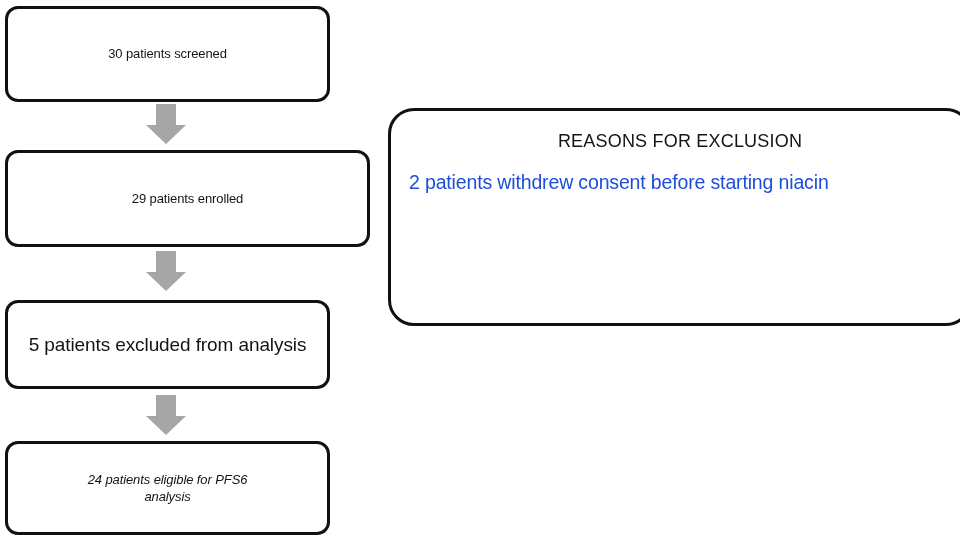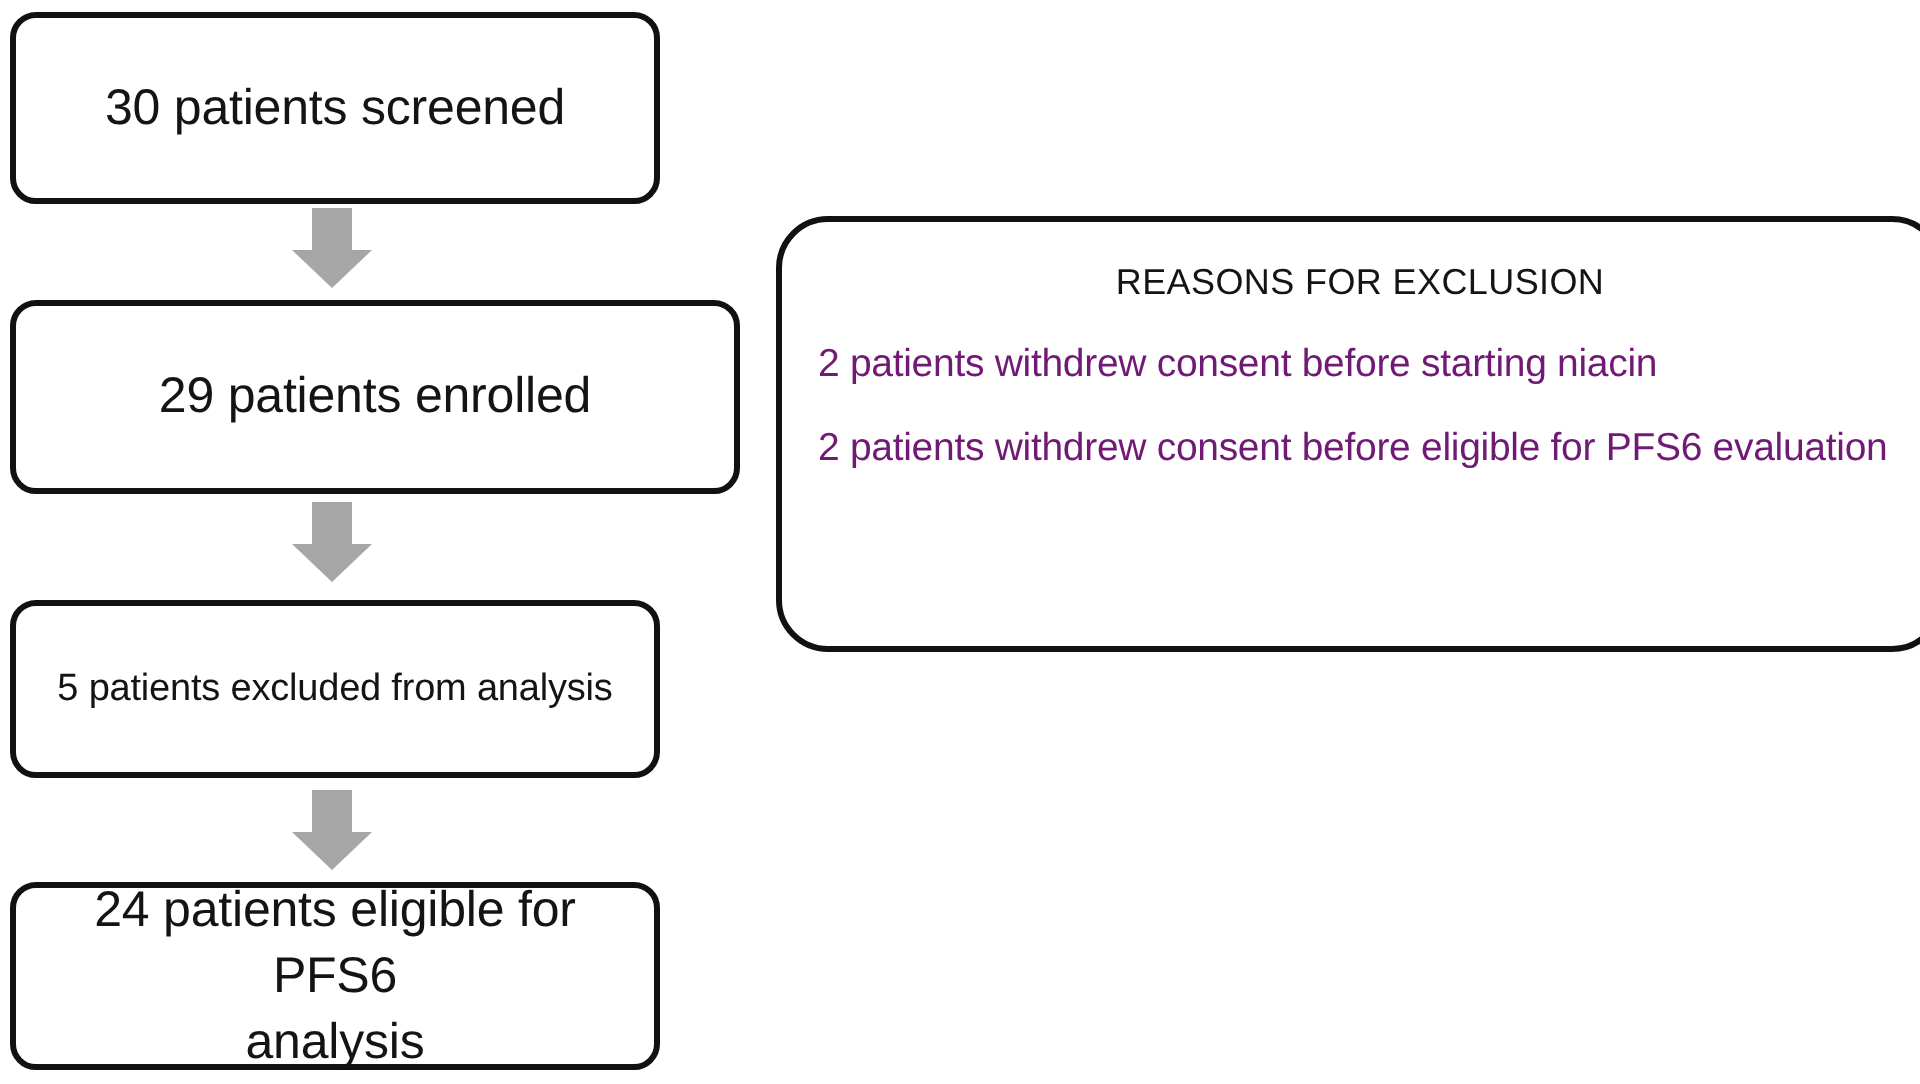"30 patients screened" .node .node-label { font-size: 25px -> 13px }
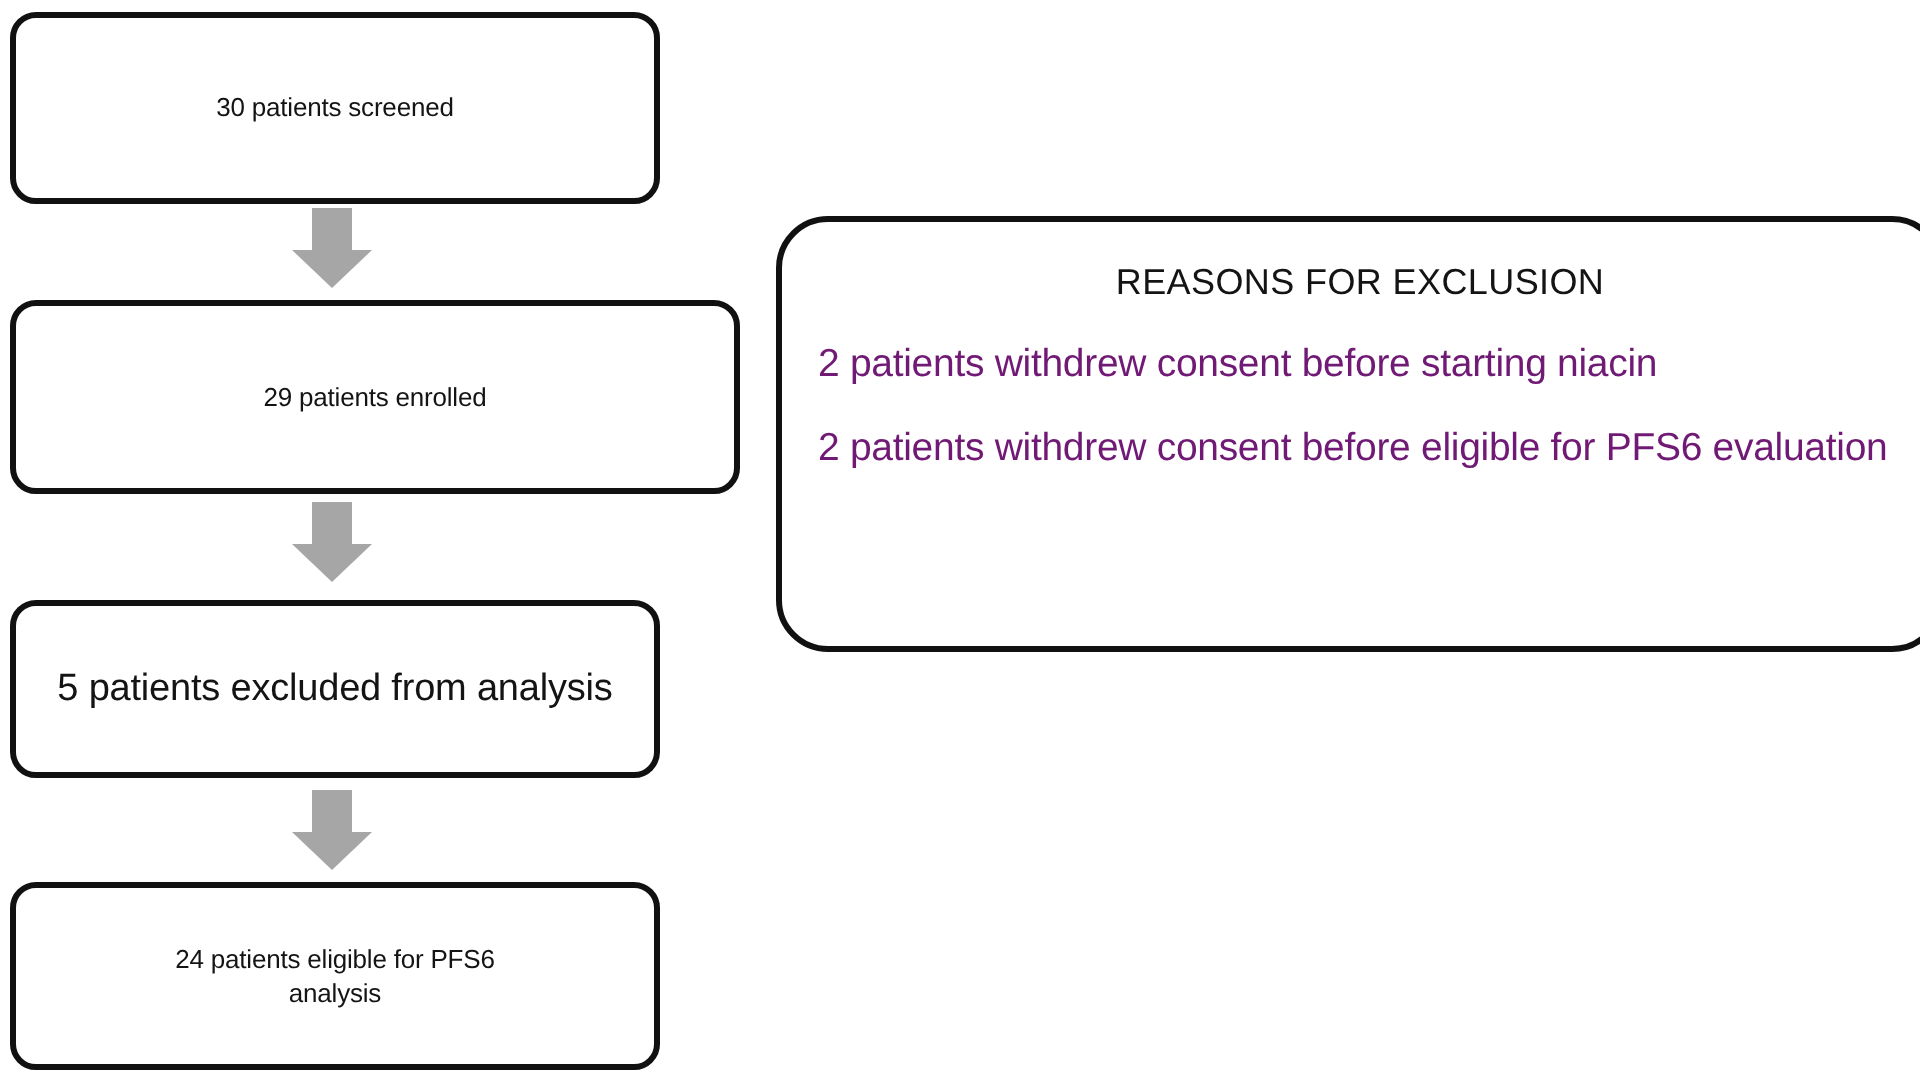"2 patients withdrew consent before" #panel-exclusion .reason-item { color: #701a75 -> #1d4ed8 }
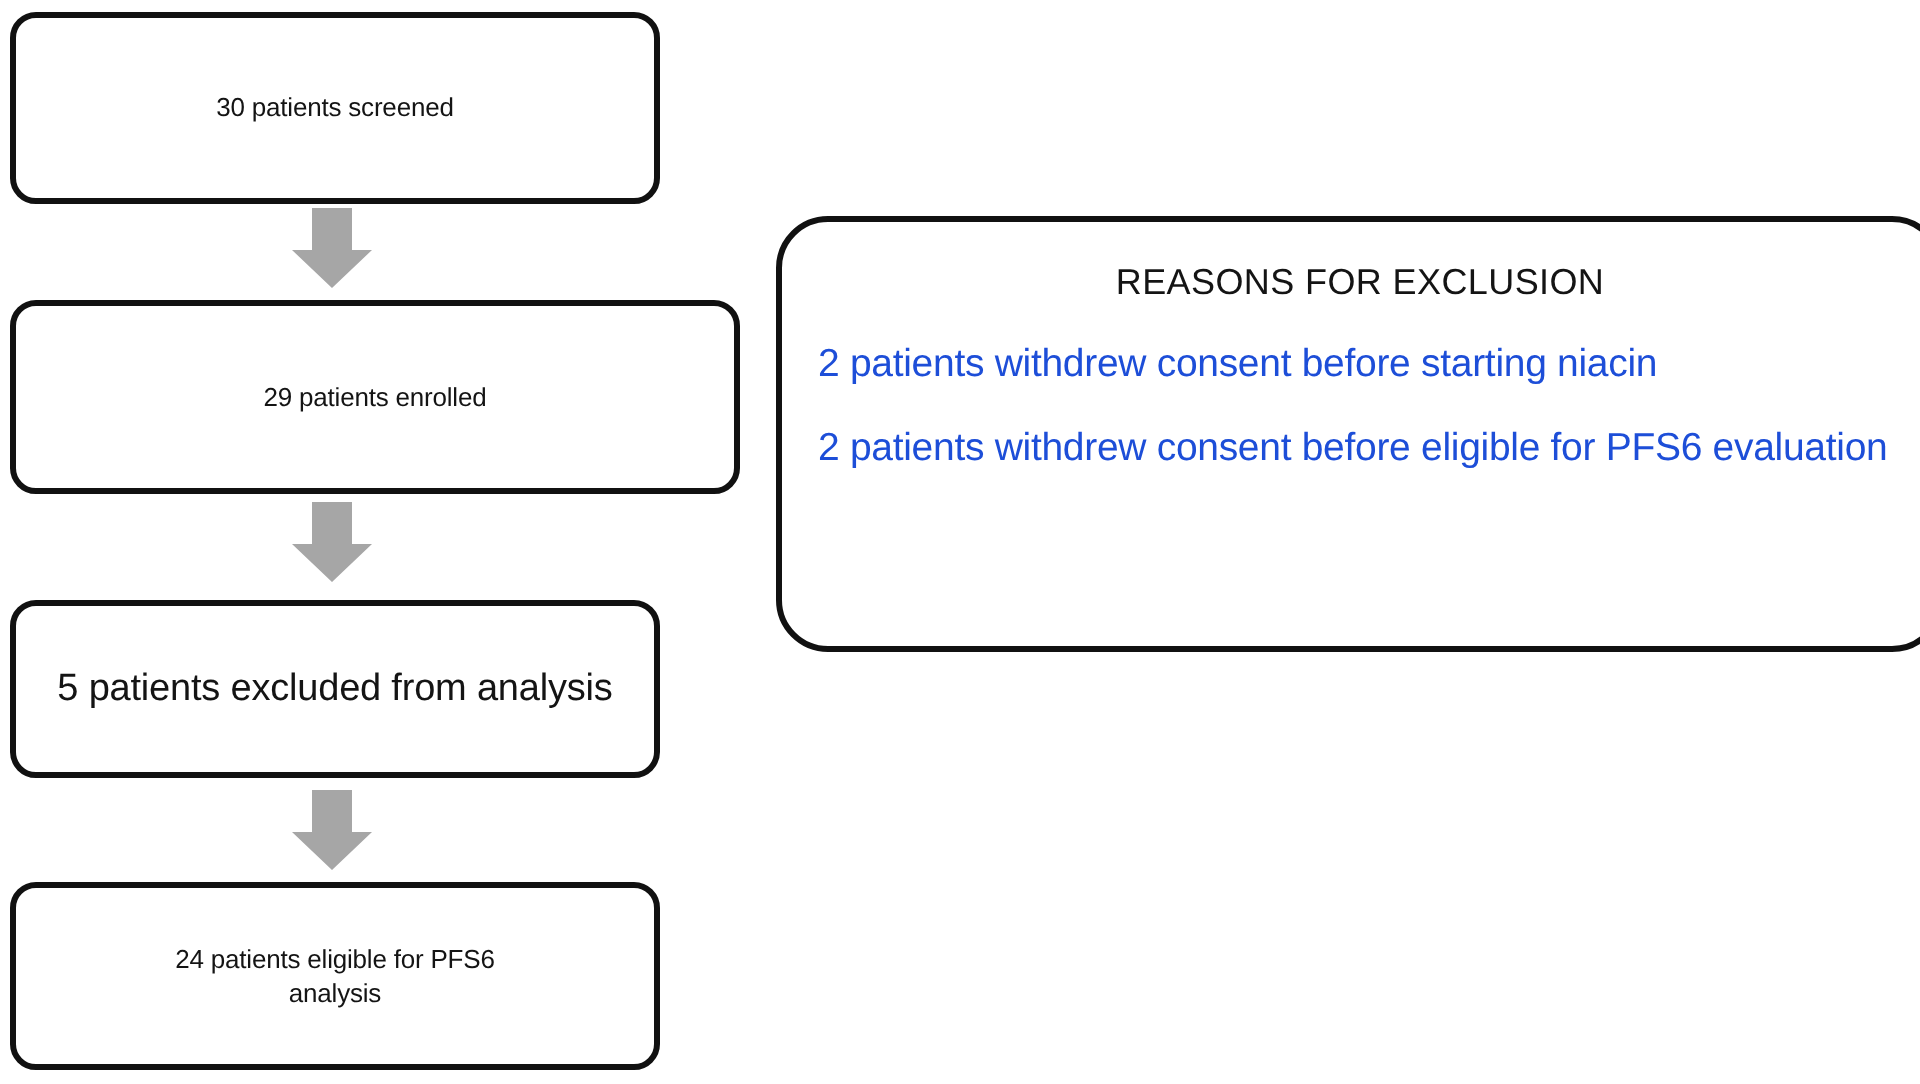"2 patients withdrew consent before eligible" li.reason-item { html: <li>2 patients withdrew consent before eligible for PFS6 evaluation</li> -> none }
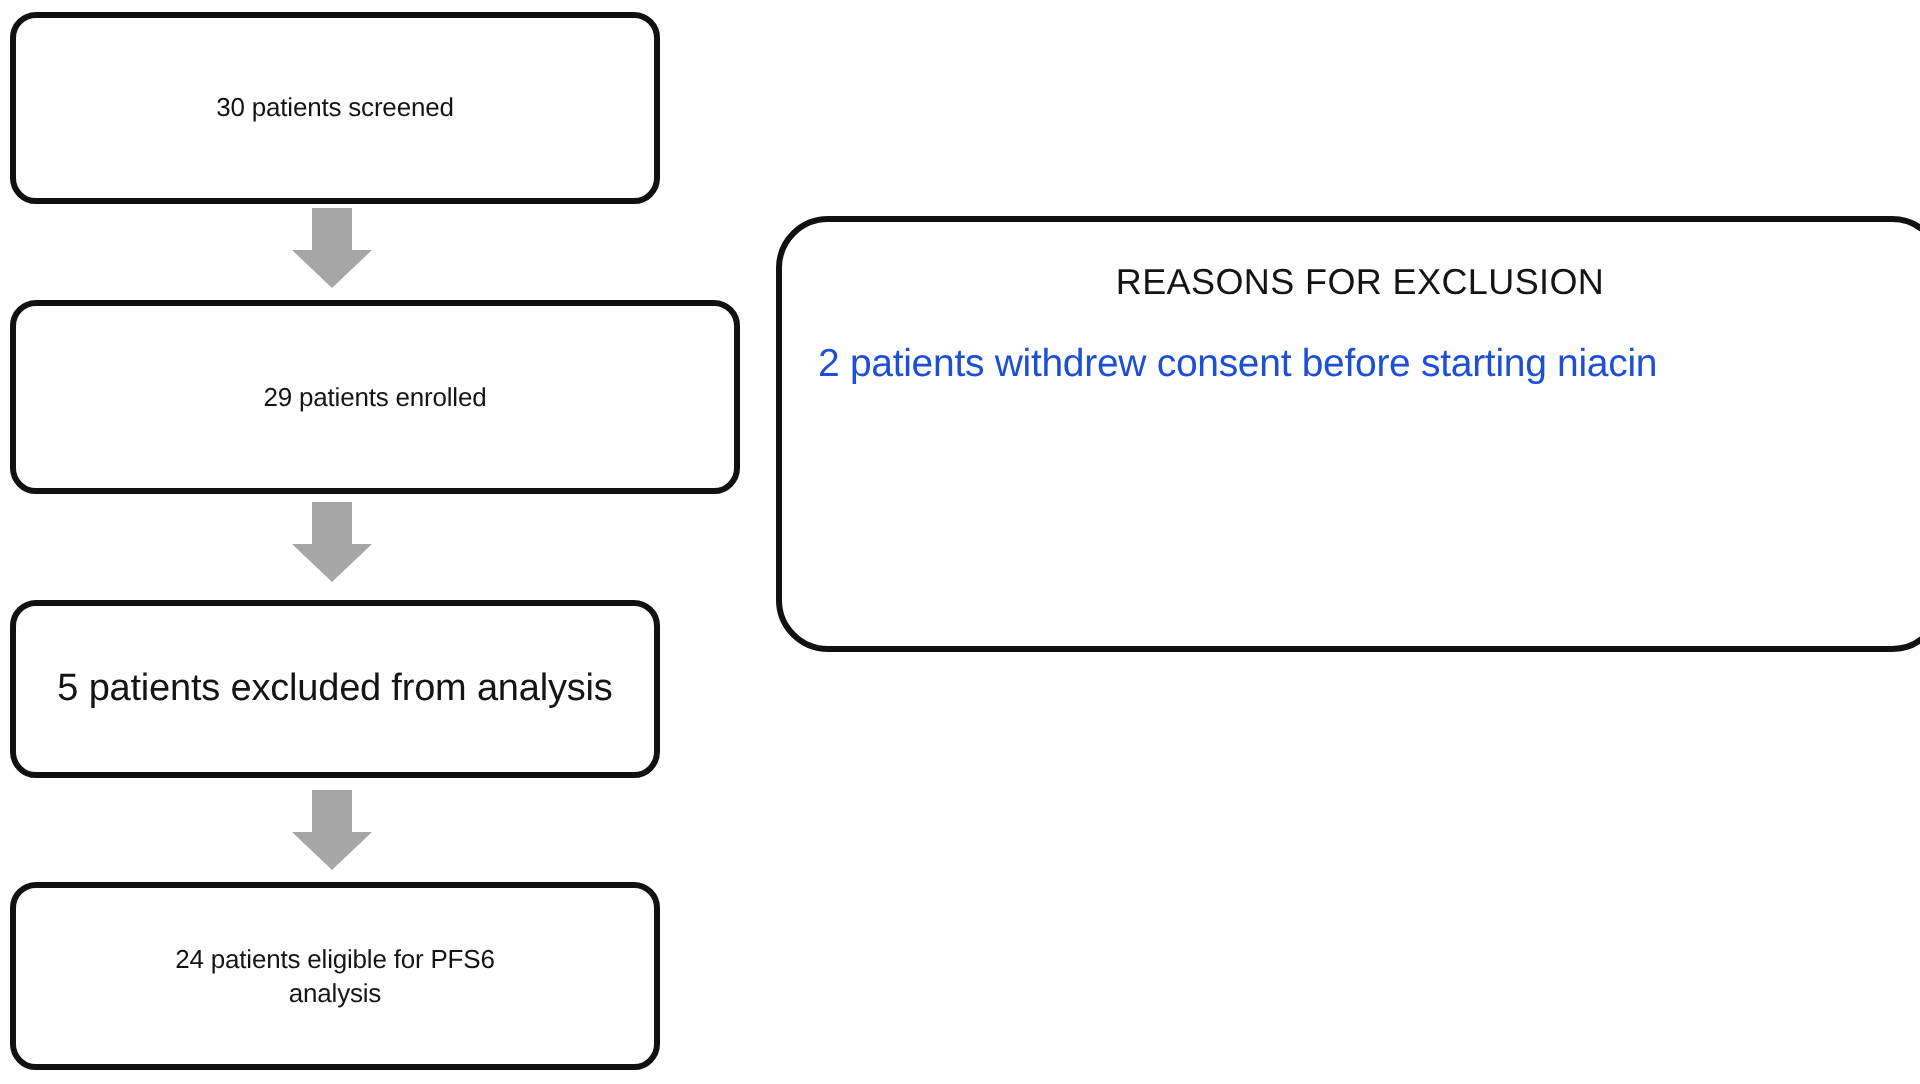"24 patients eligible for PFS6" #node-eligible { font-style: none -> italic }
